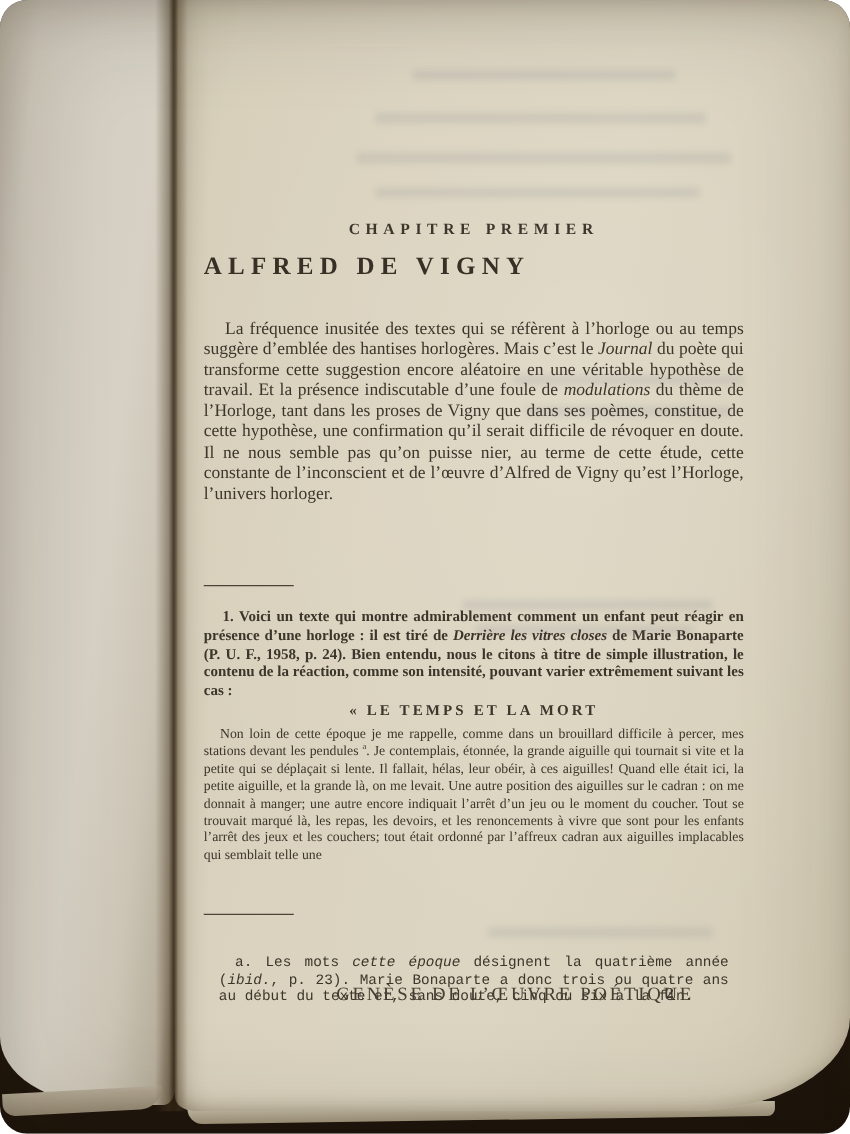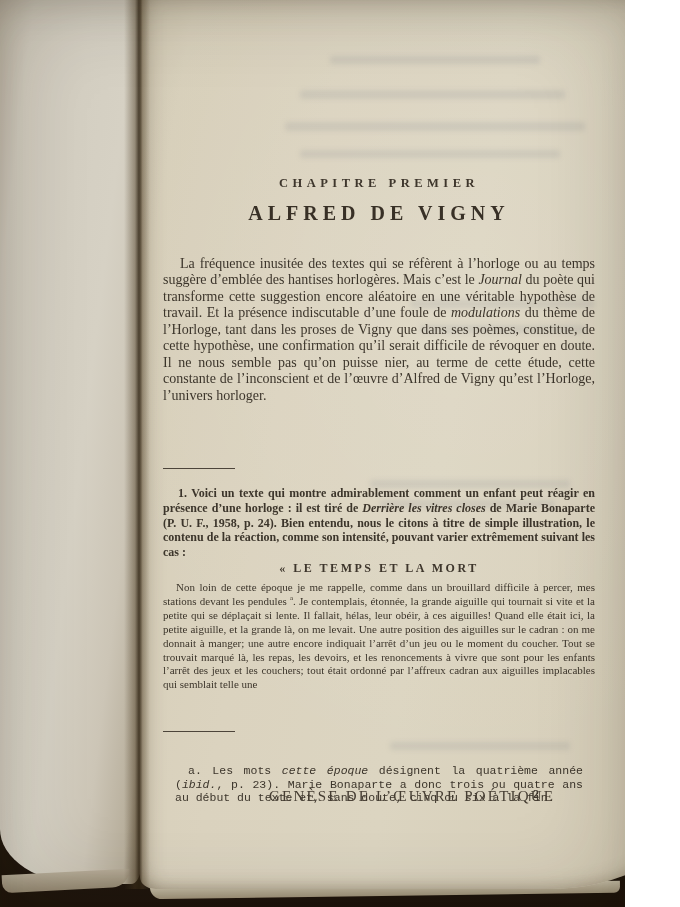"CHAPITRE PREMIER" .photo { border-radius: none -> 22px; width: 625px -> 680px }
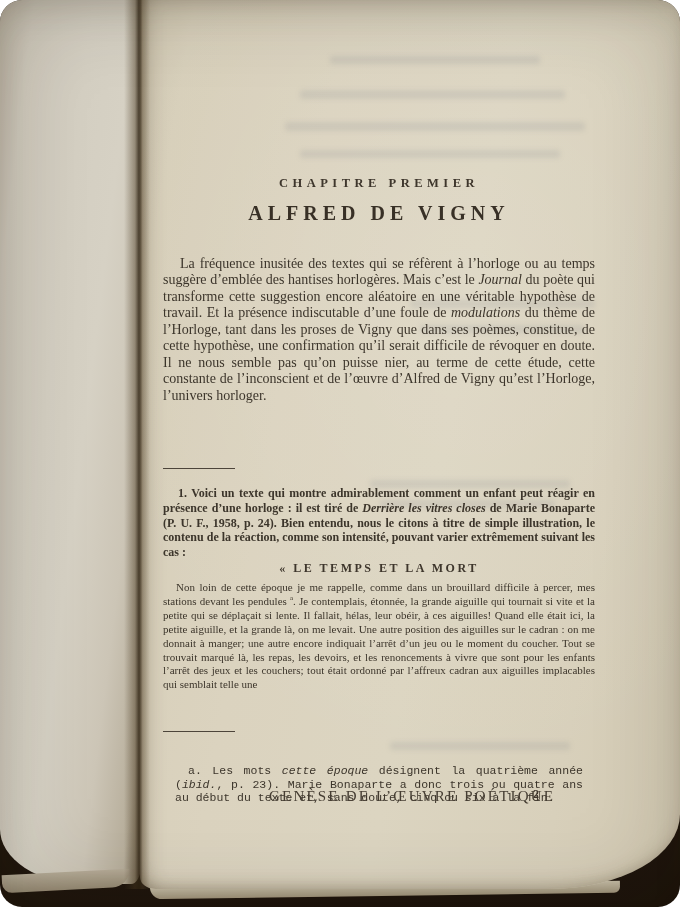"ALFRED DE VIGNY" .title { text-align: center -> none }
